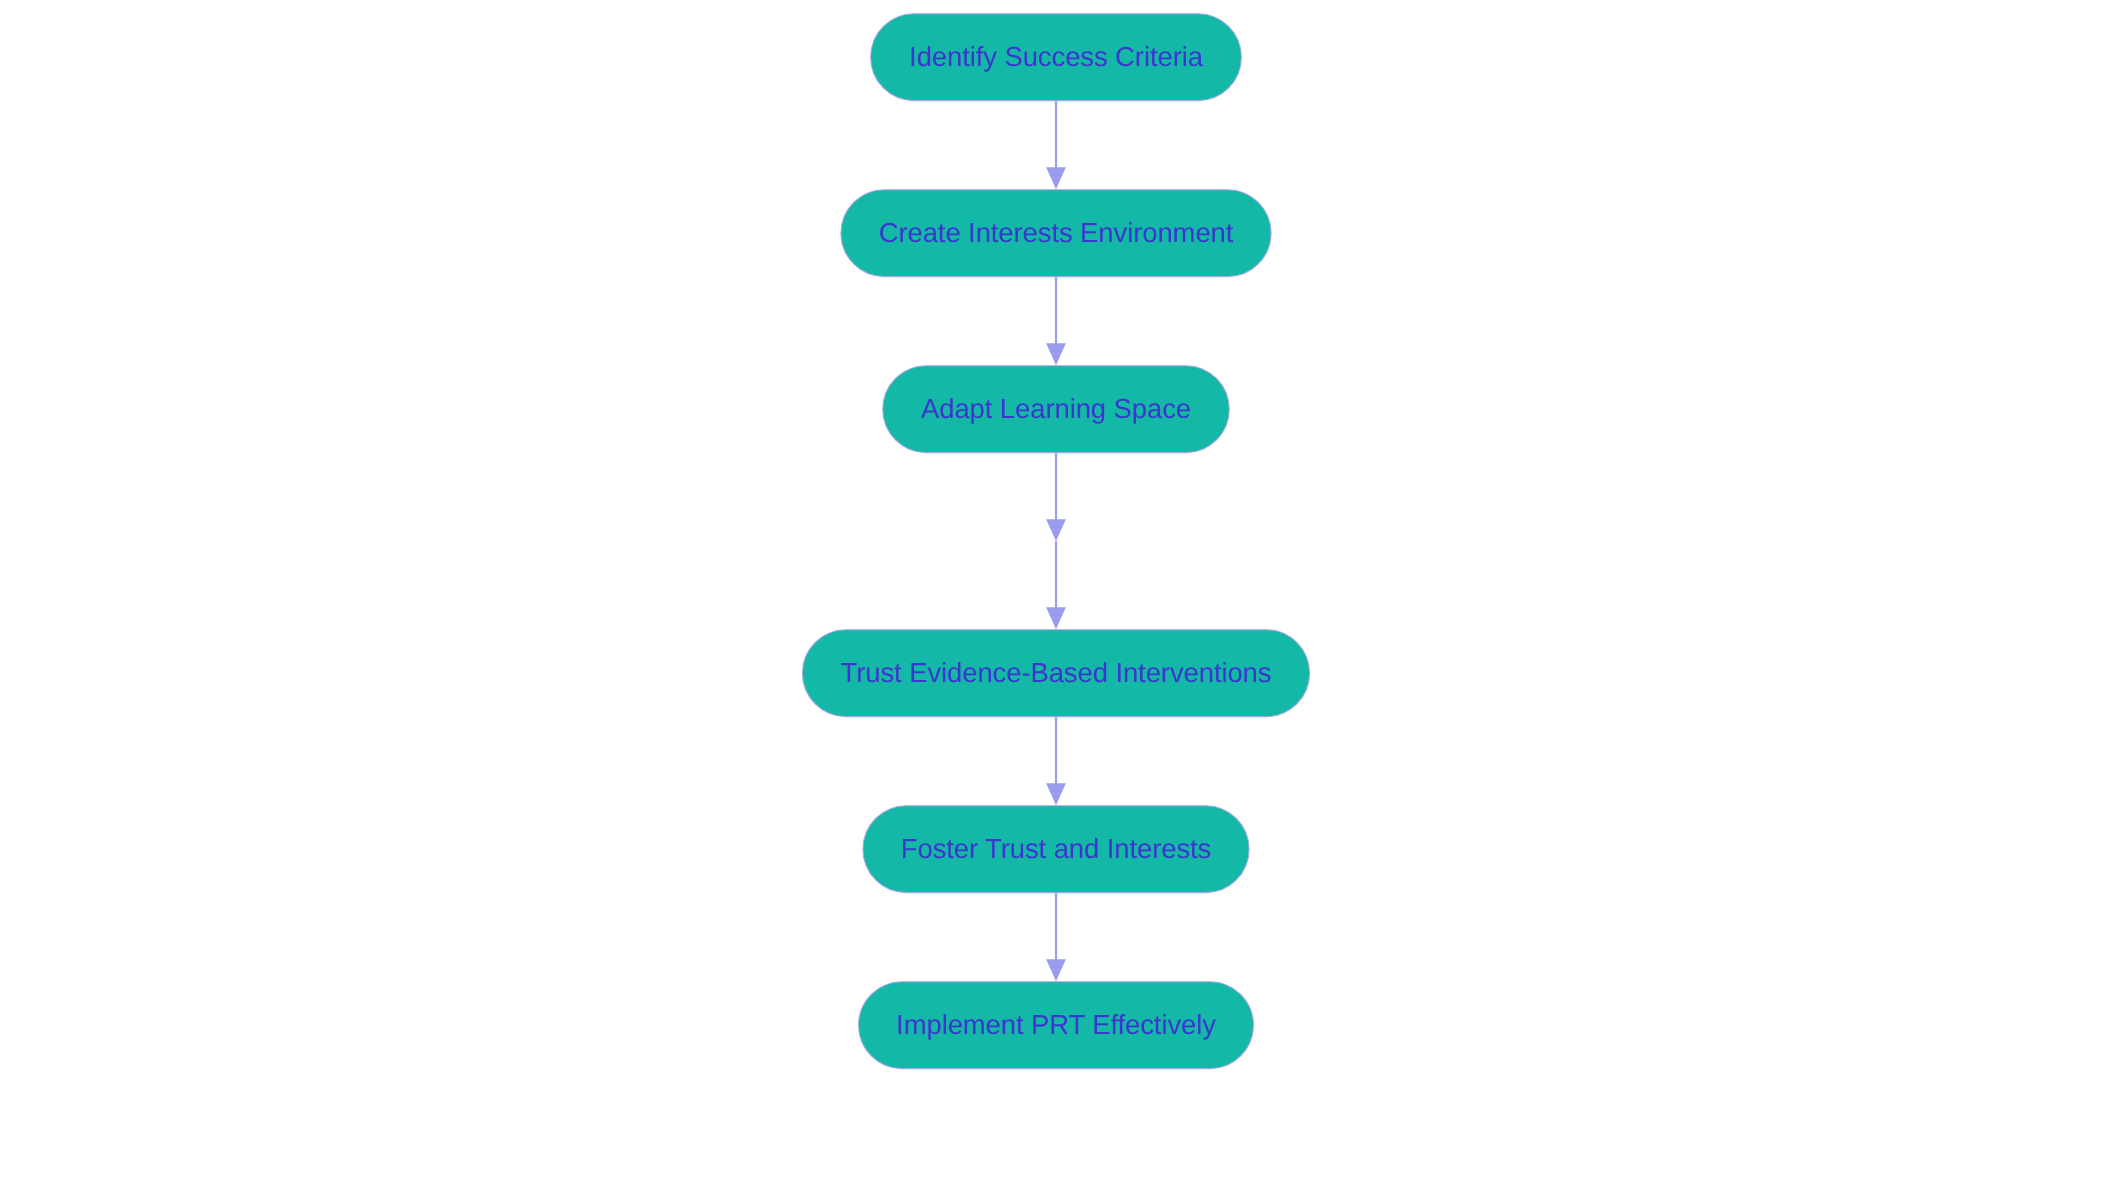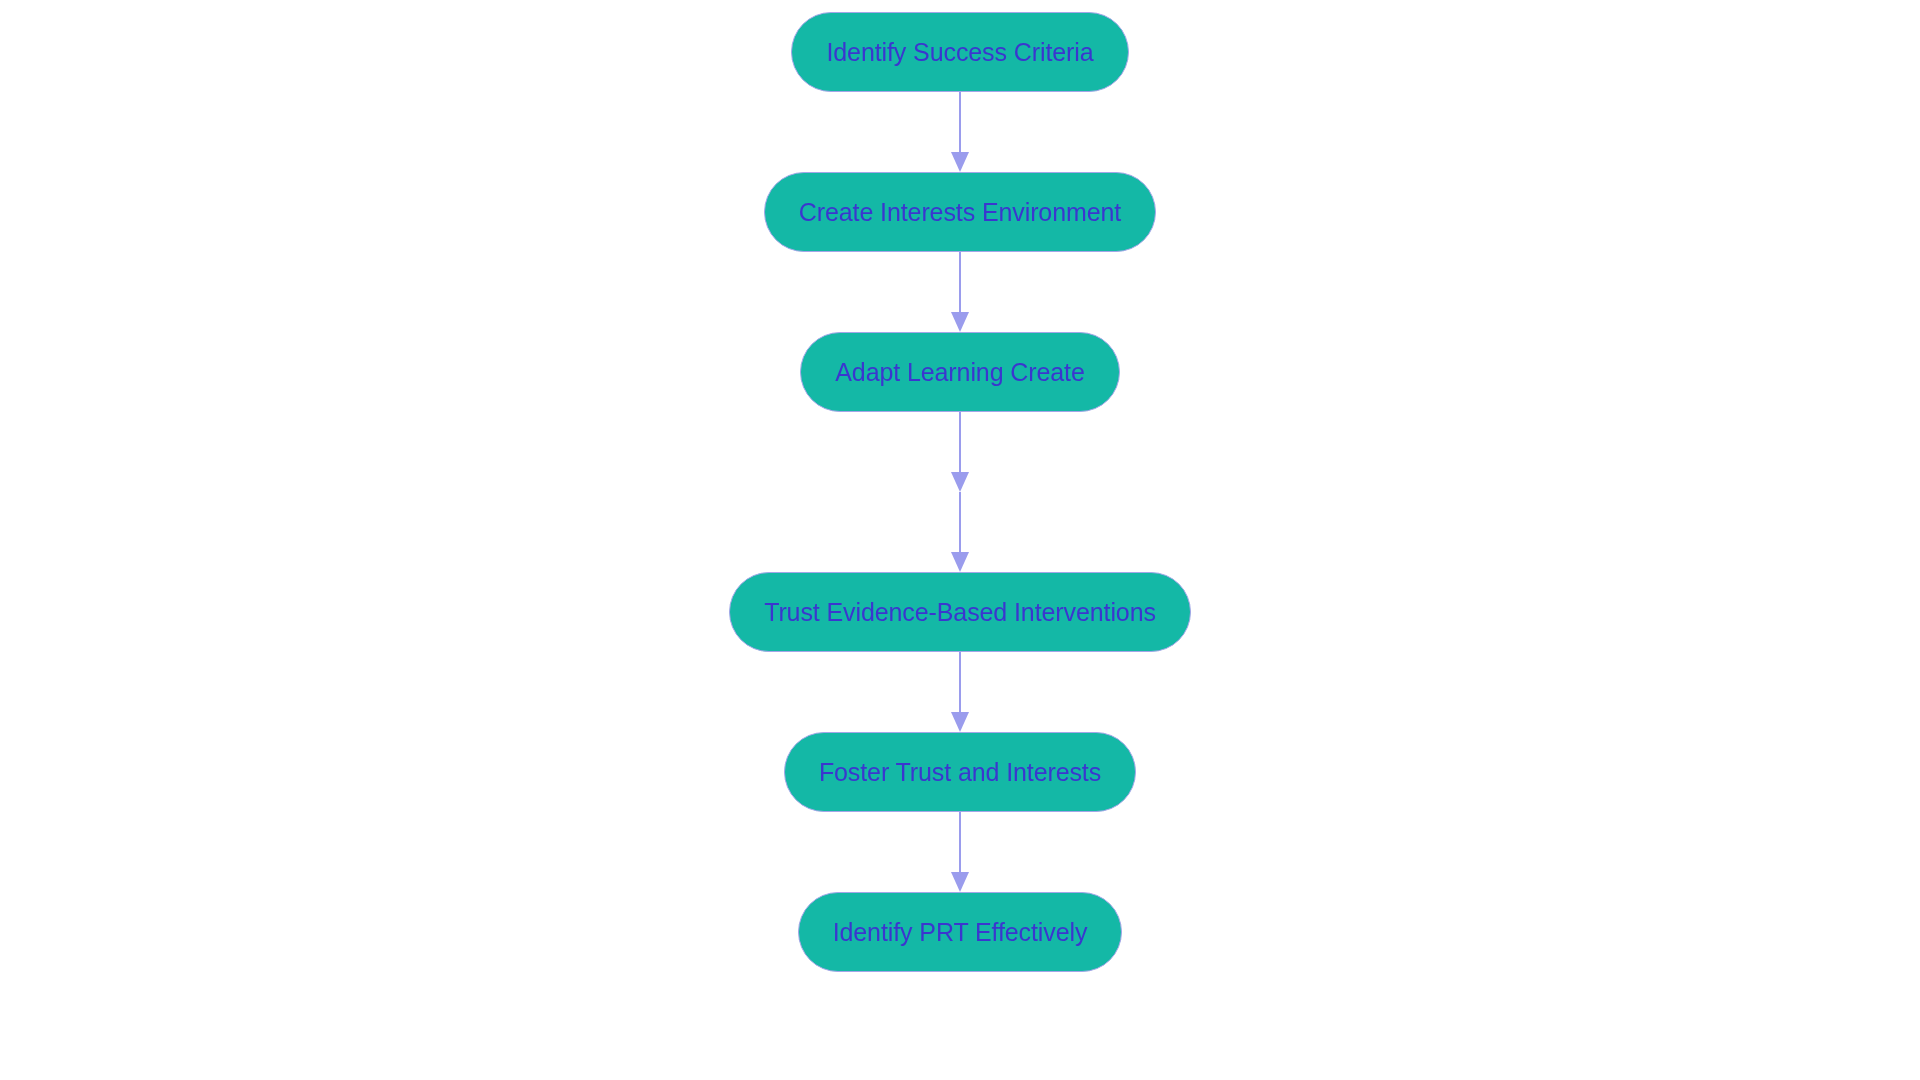"Adapt Learning Create" span.node-label { text: Create -> Space }
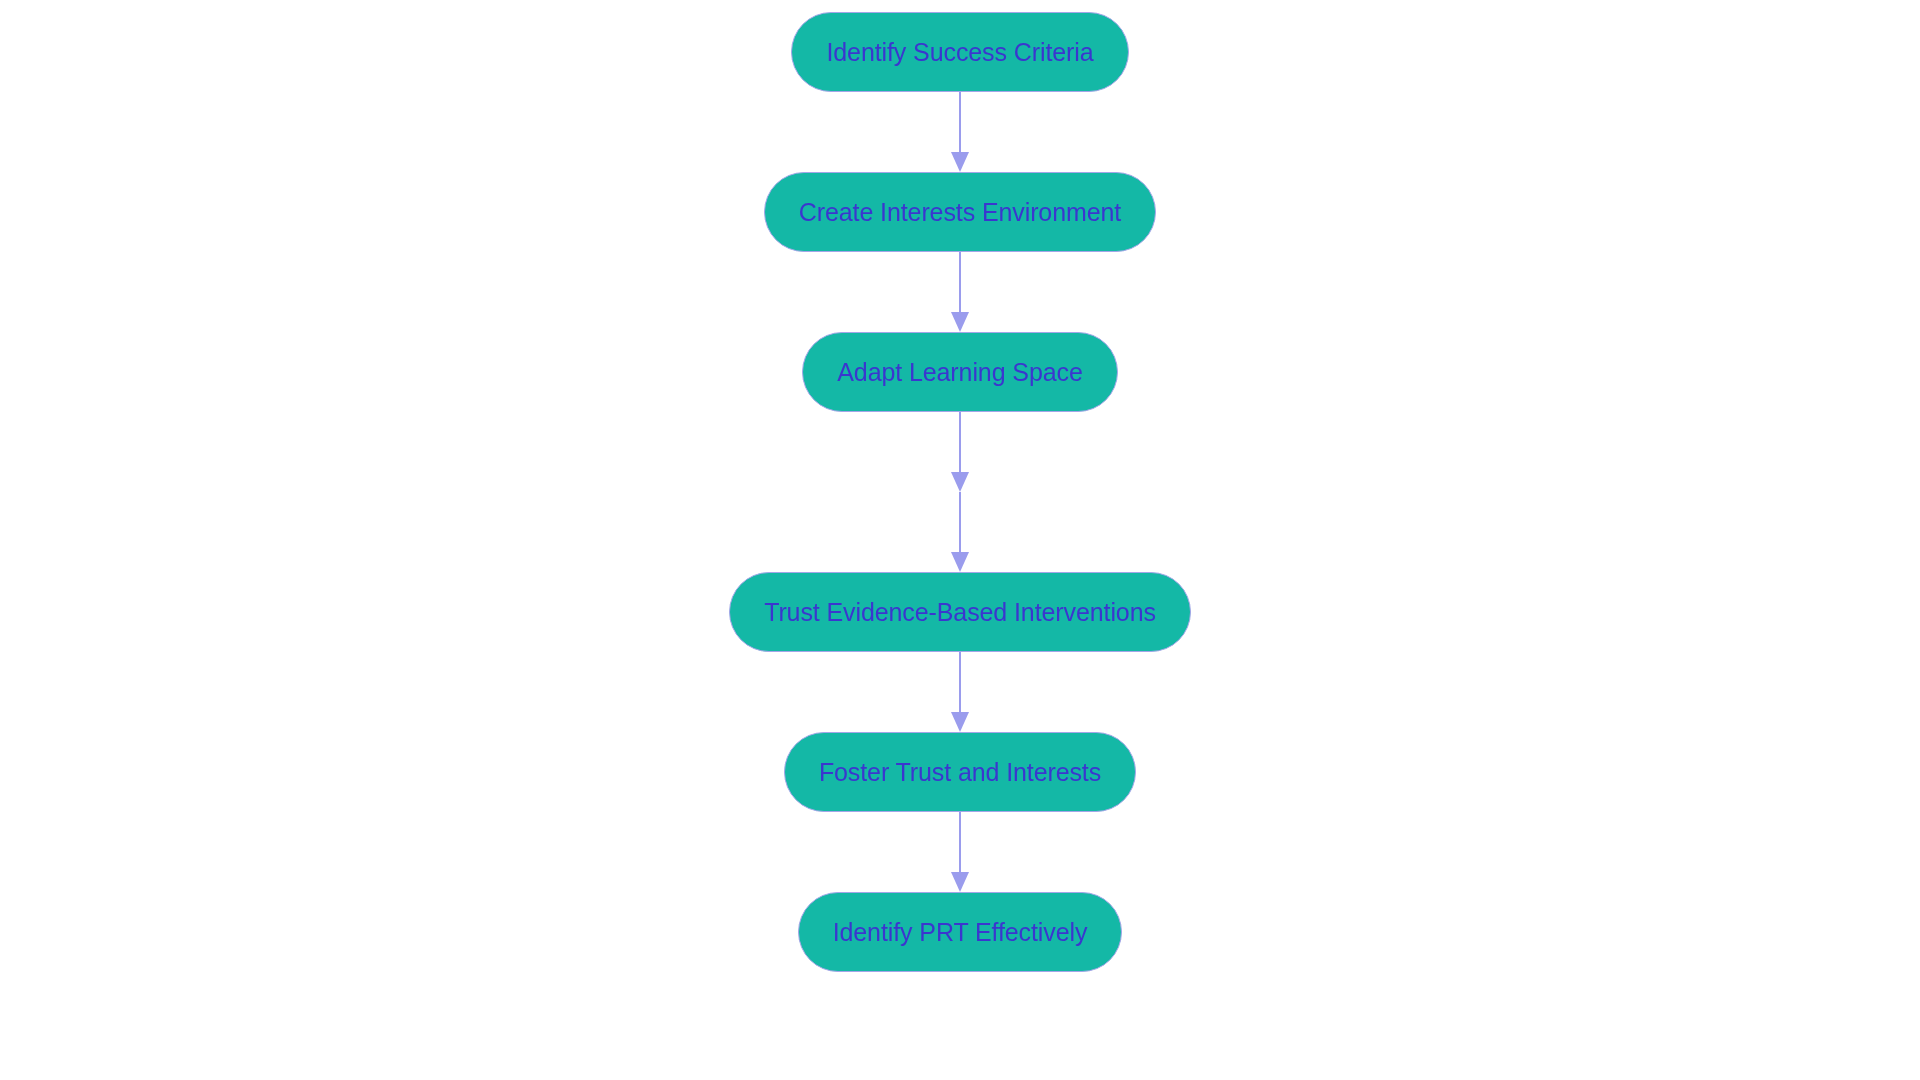"Identify PRT Effectively" span.node-label { text: Identify -> Implement }
